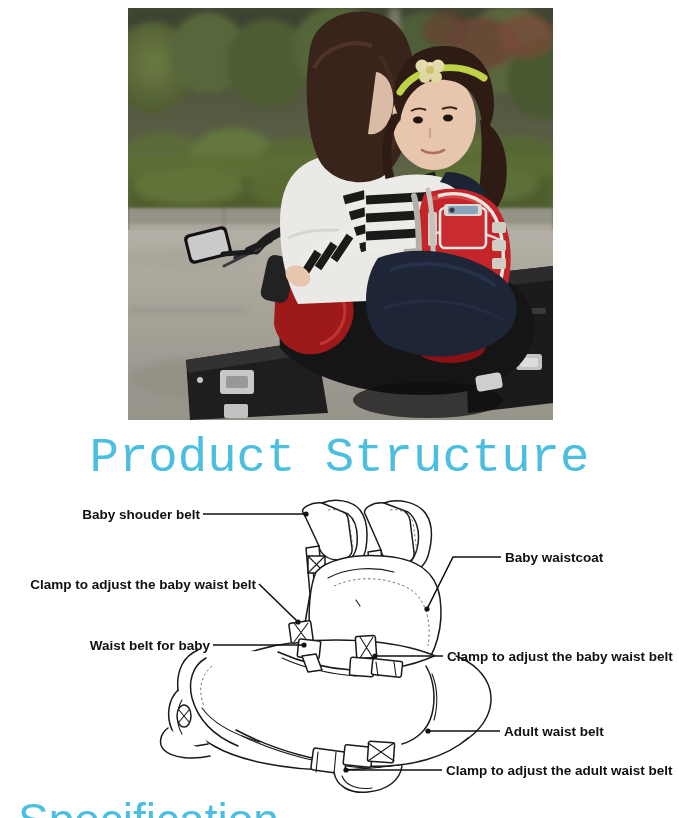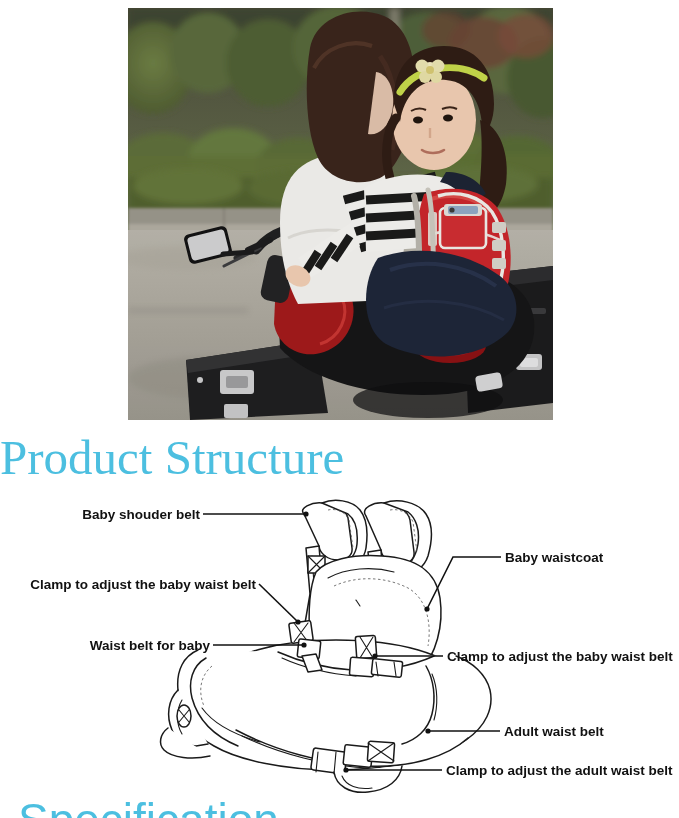"Product Structure" #section-title { font-family: Liberation Serif, serif -> Liberation Mono, monospace; text-align: none -> center }
